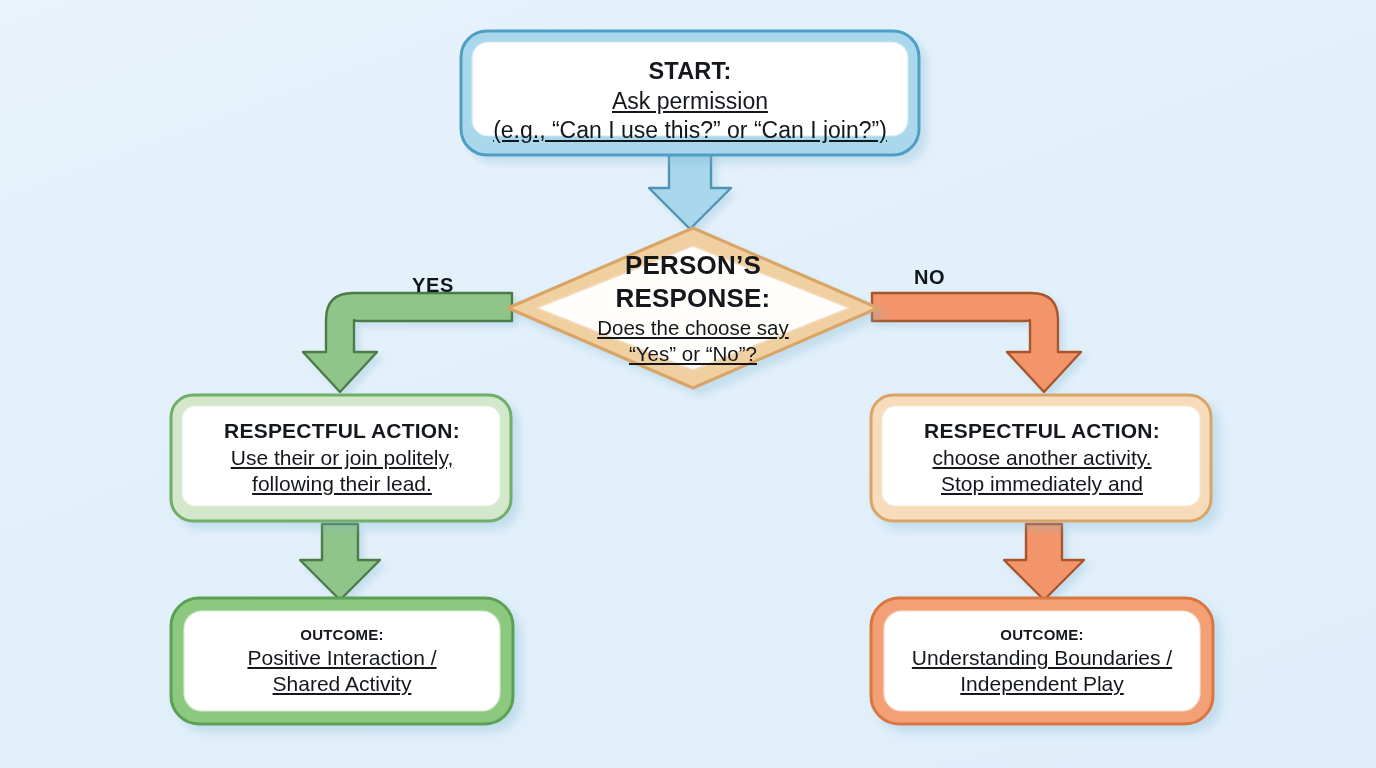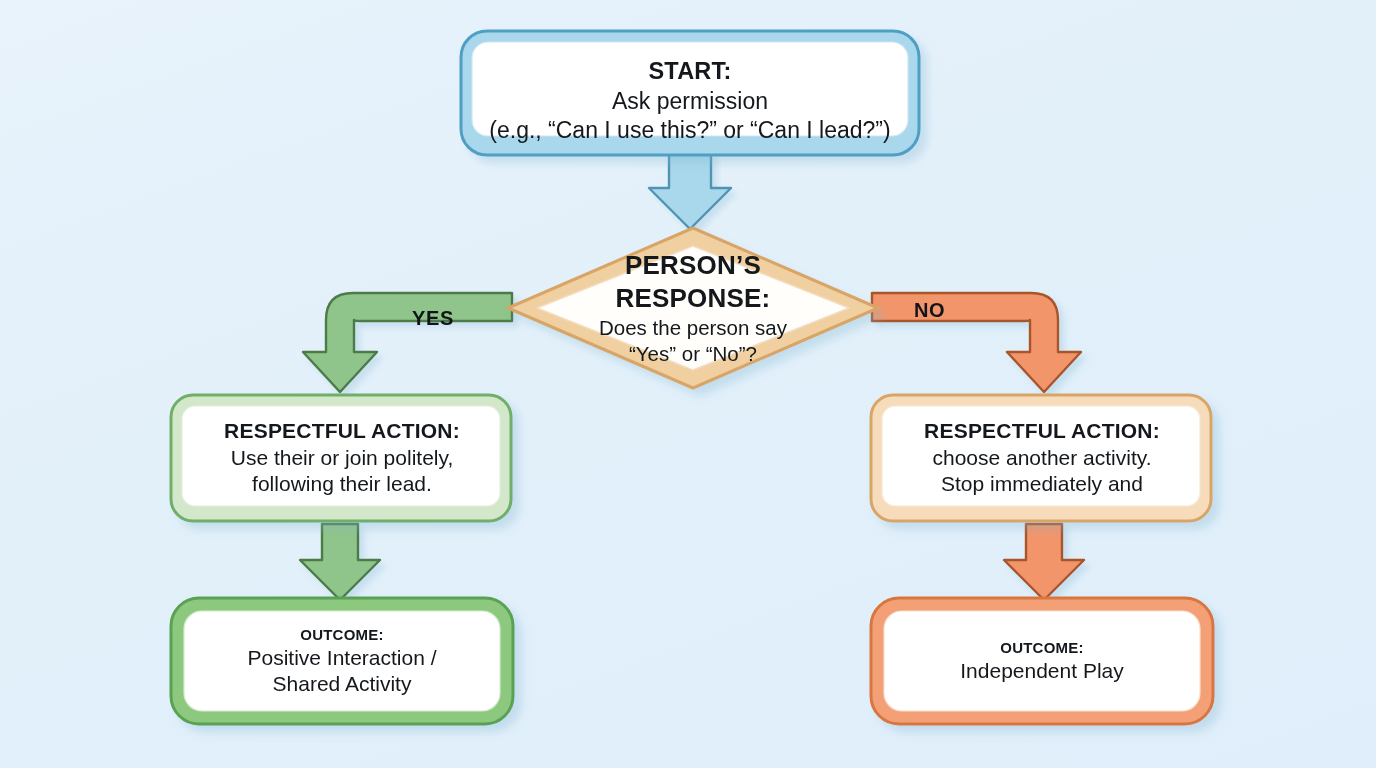"Ask permission" .node-text .t-line { text-decoration: none -> underline }
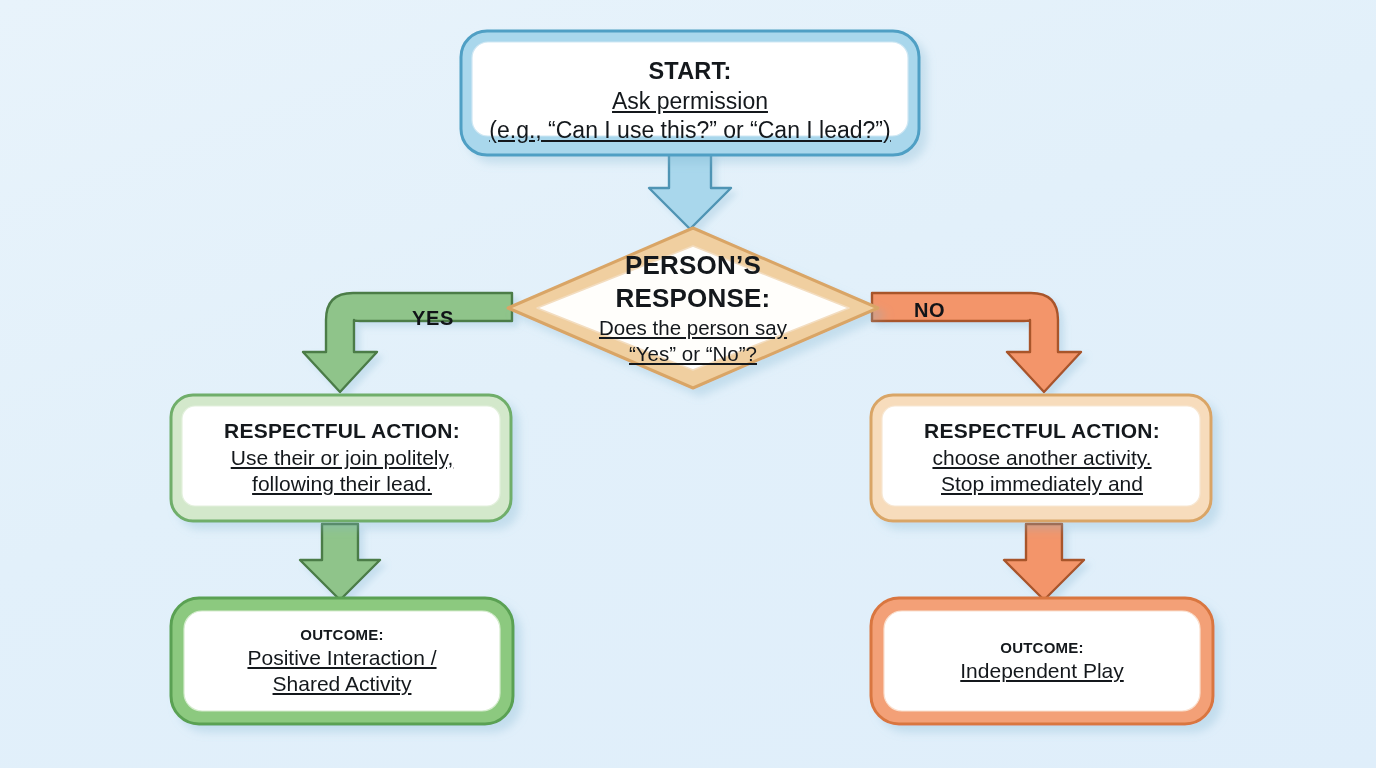"(e.g., “Can I use this?”" div.t-line { text: lead -> join }
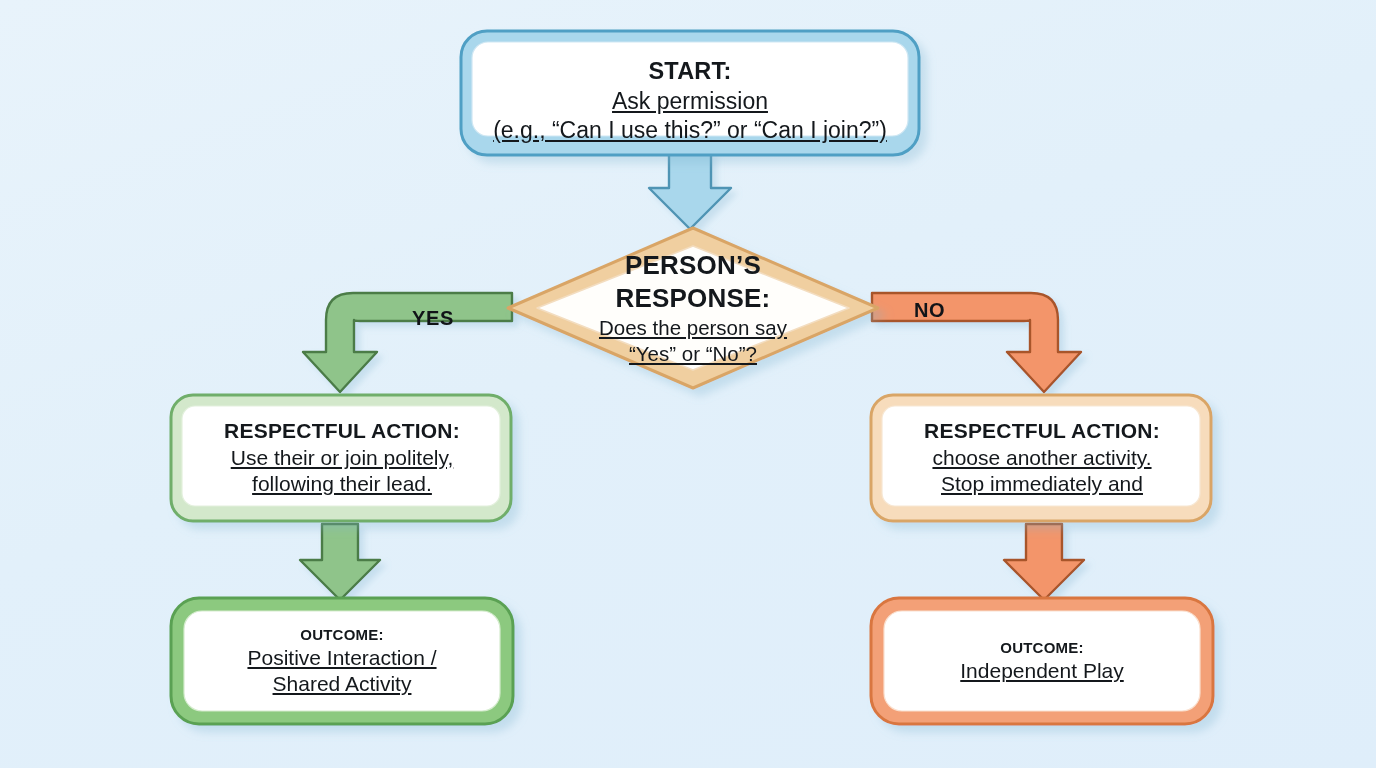"YES" .branch-label { margin-top: 33px -> none }
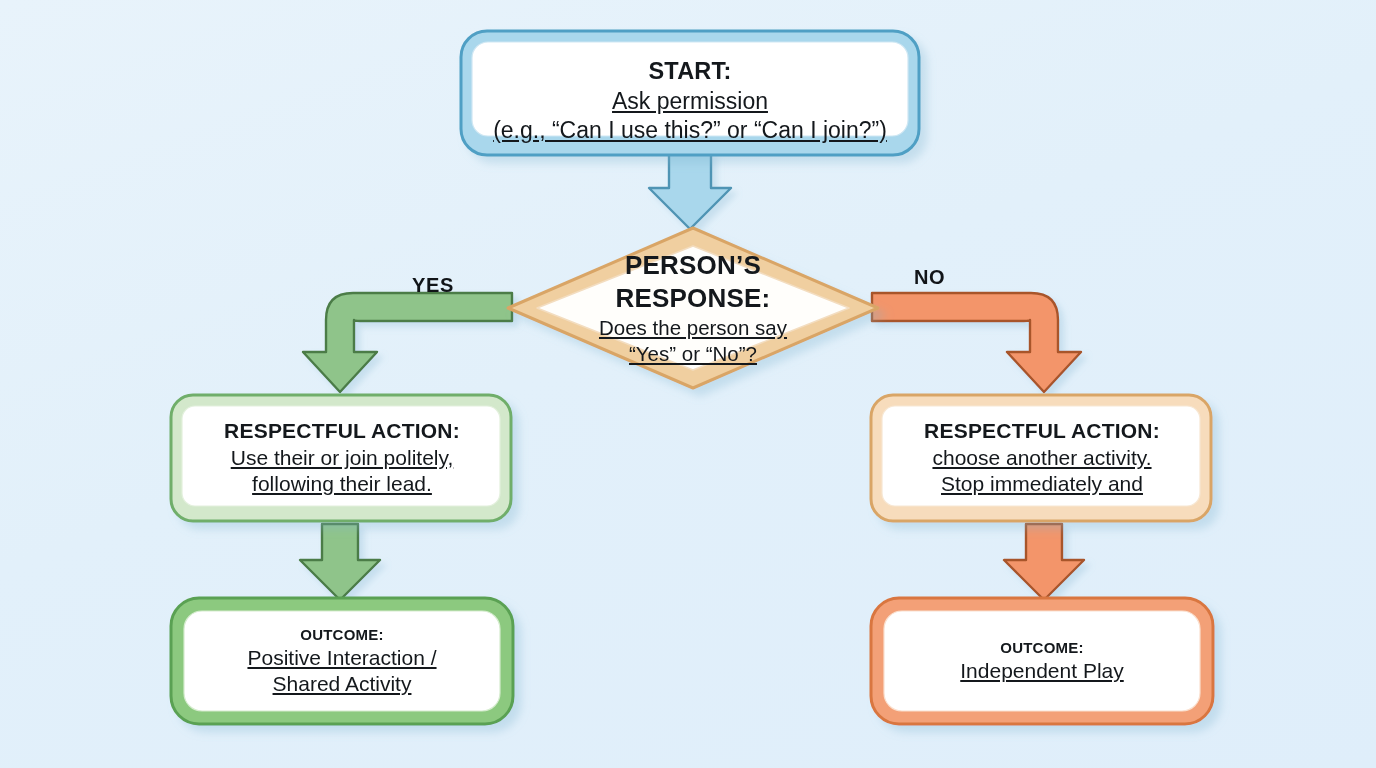"Does the person say" div.t-line { text: person -> choose }
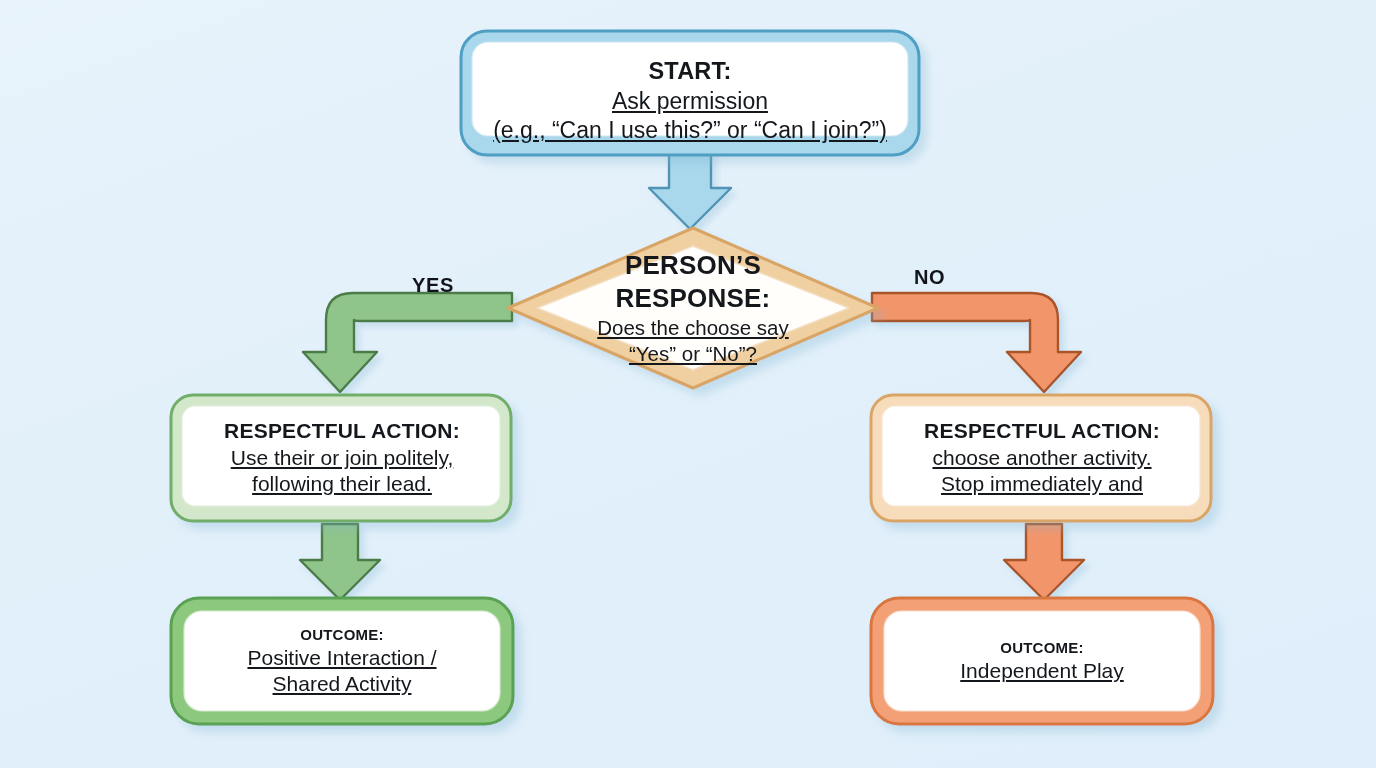"Understanding Boundaries /" div.t-line { html: none -> <div>Understanding Boundaries /</div> }
